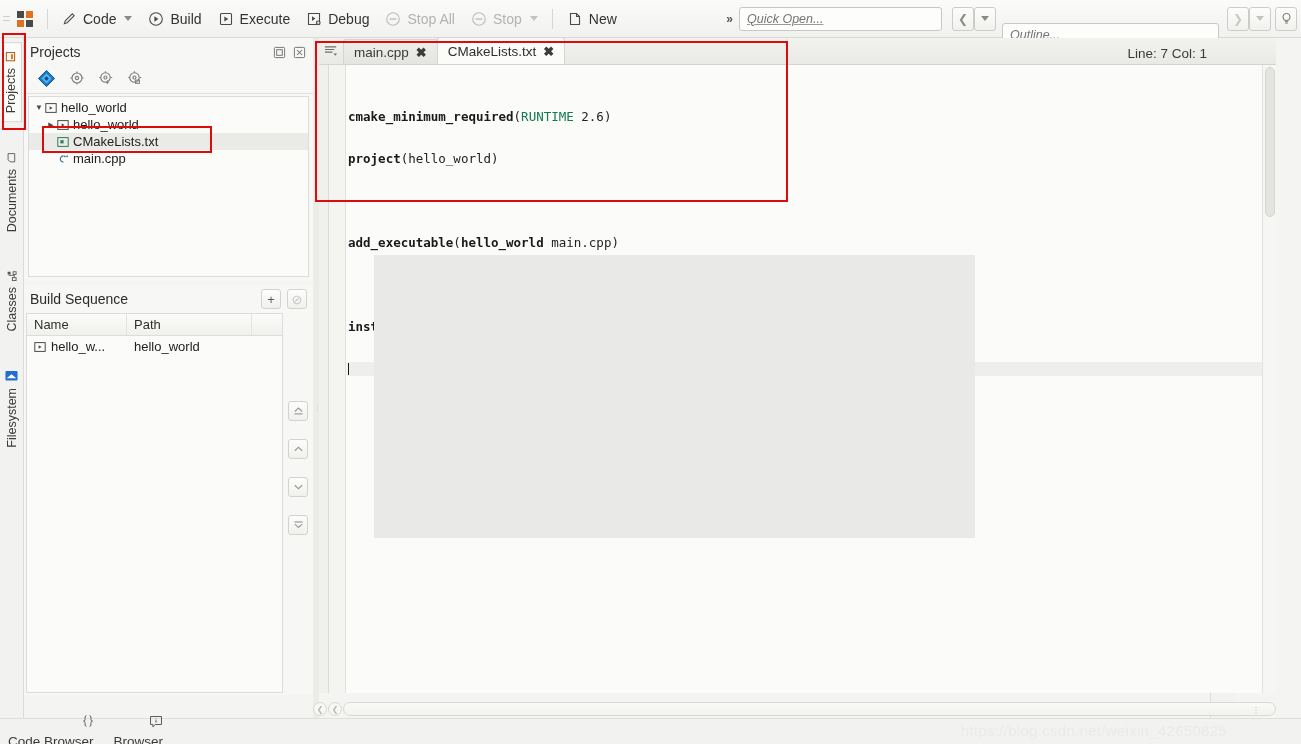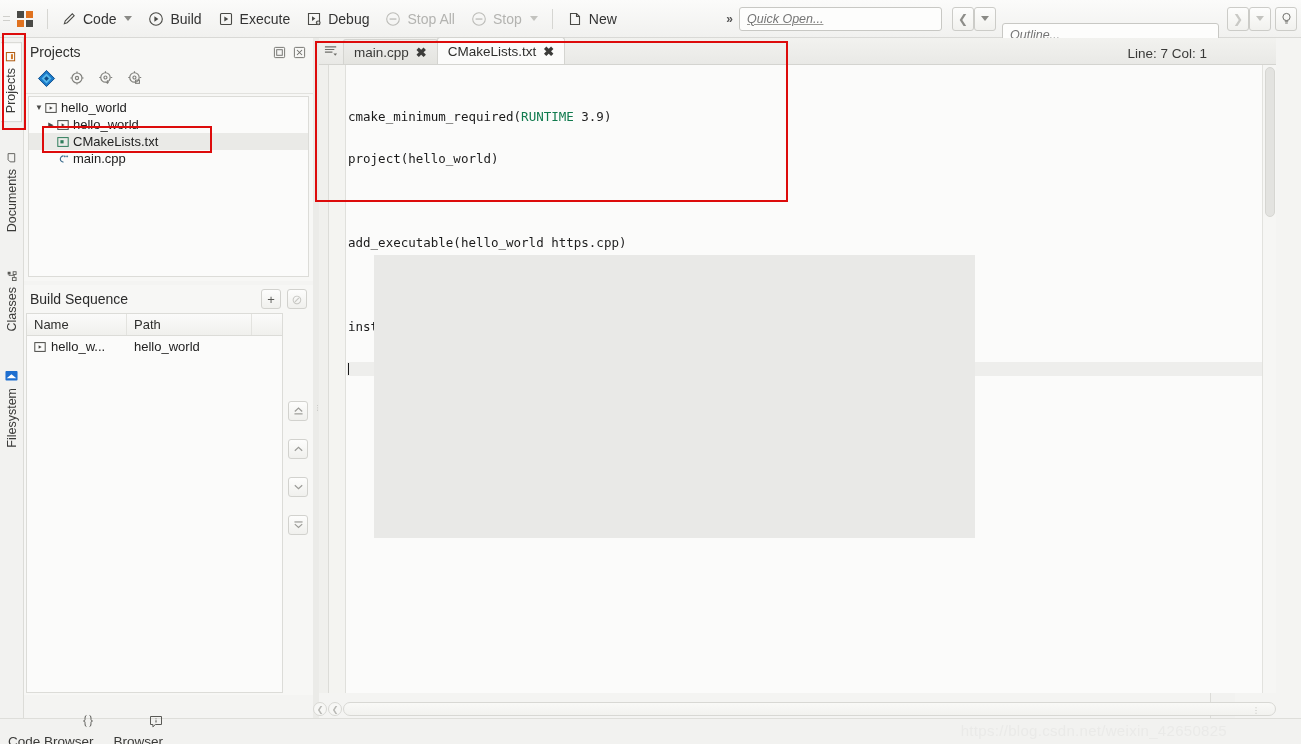"cmake_minimum_required" .kw { font-weight: normal -> bold }
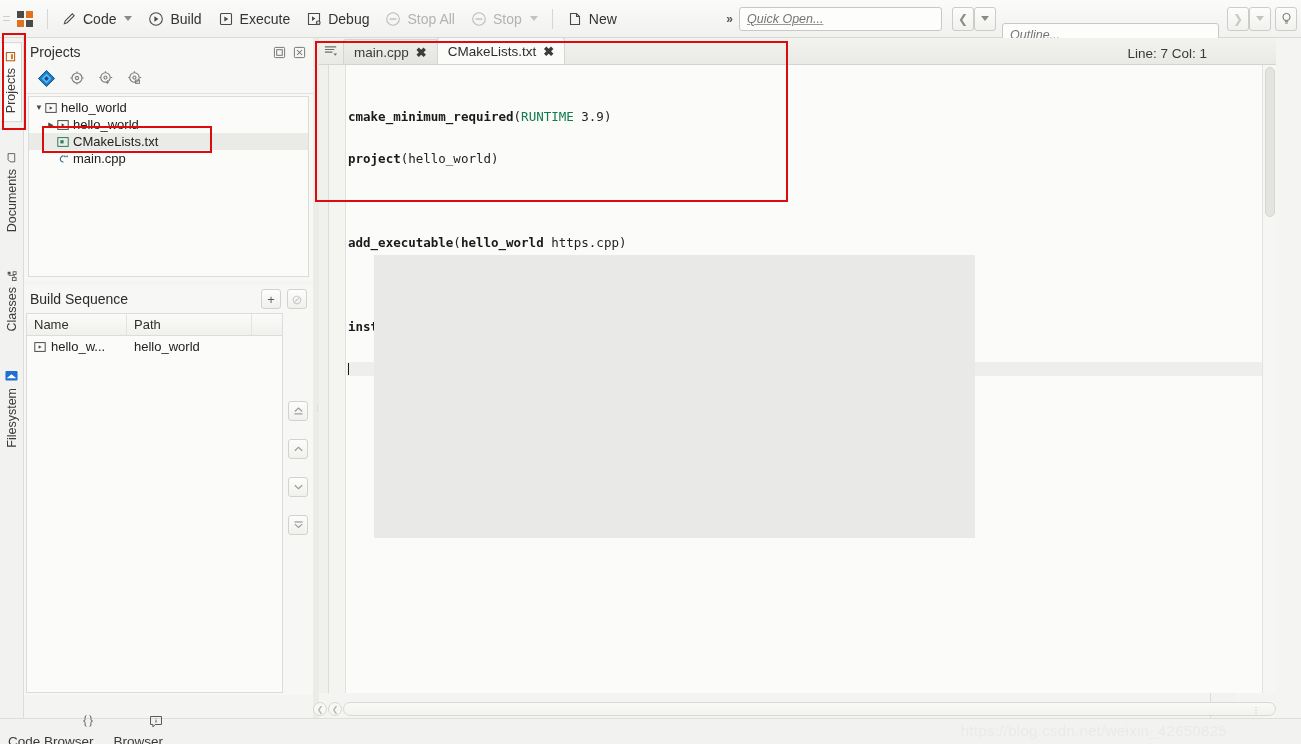"3.9)" span.plain { text: 3.9 -> 2.6 }
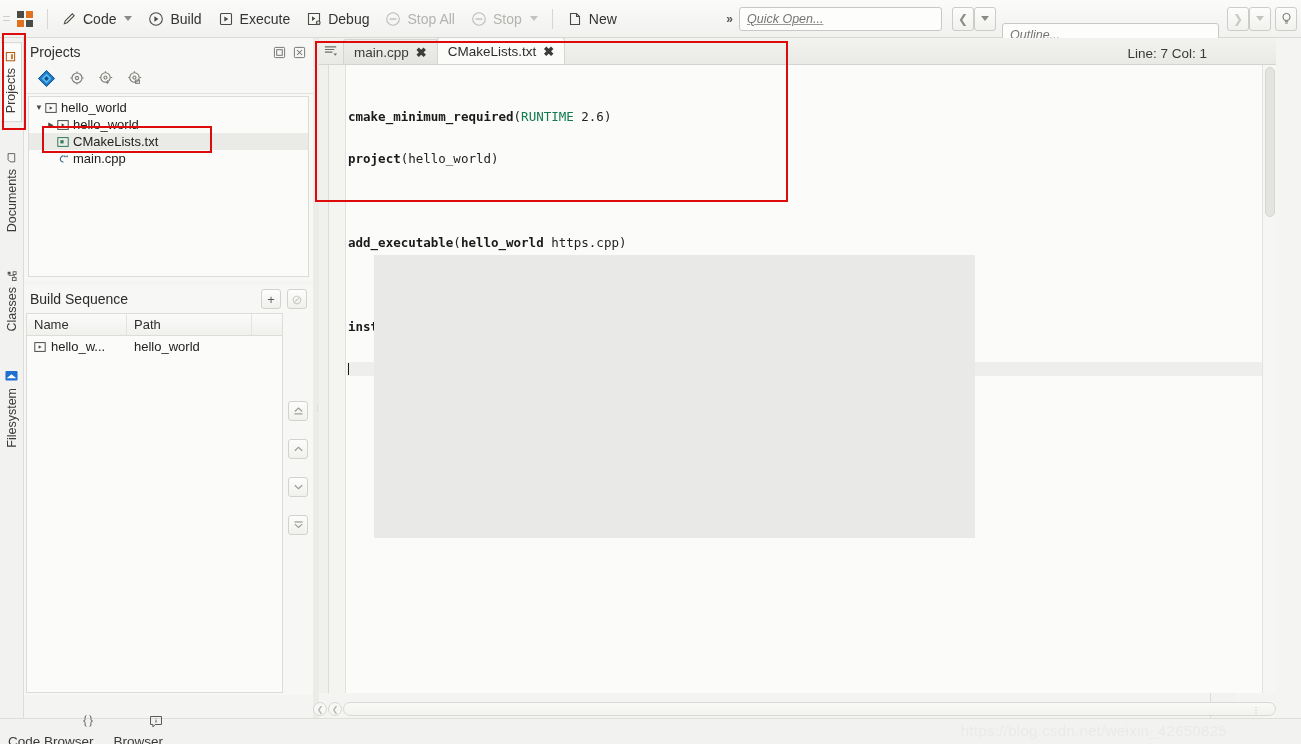"https.cpp)" span.plain { text: https.cpp -> main.cpp }
